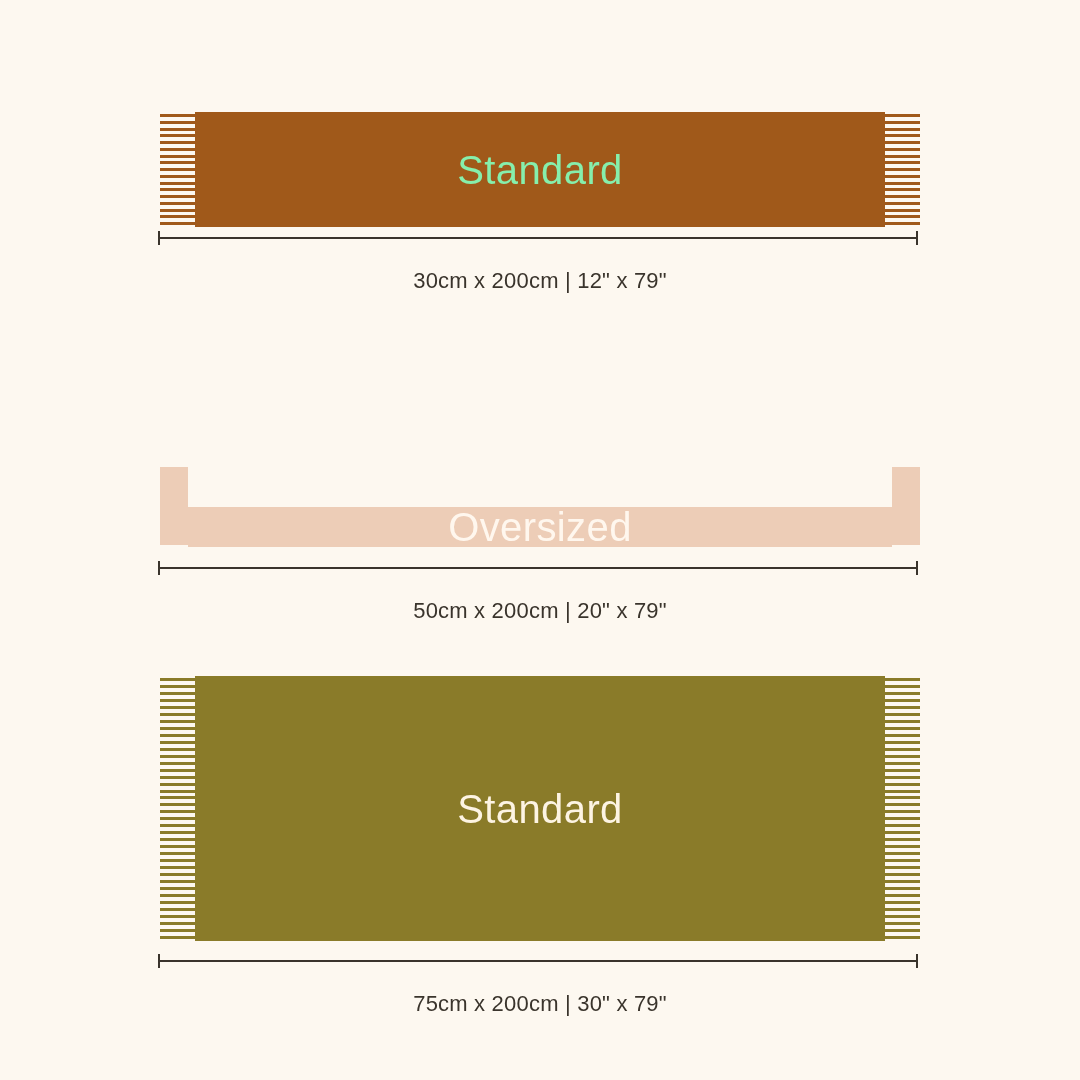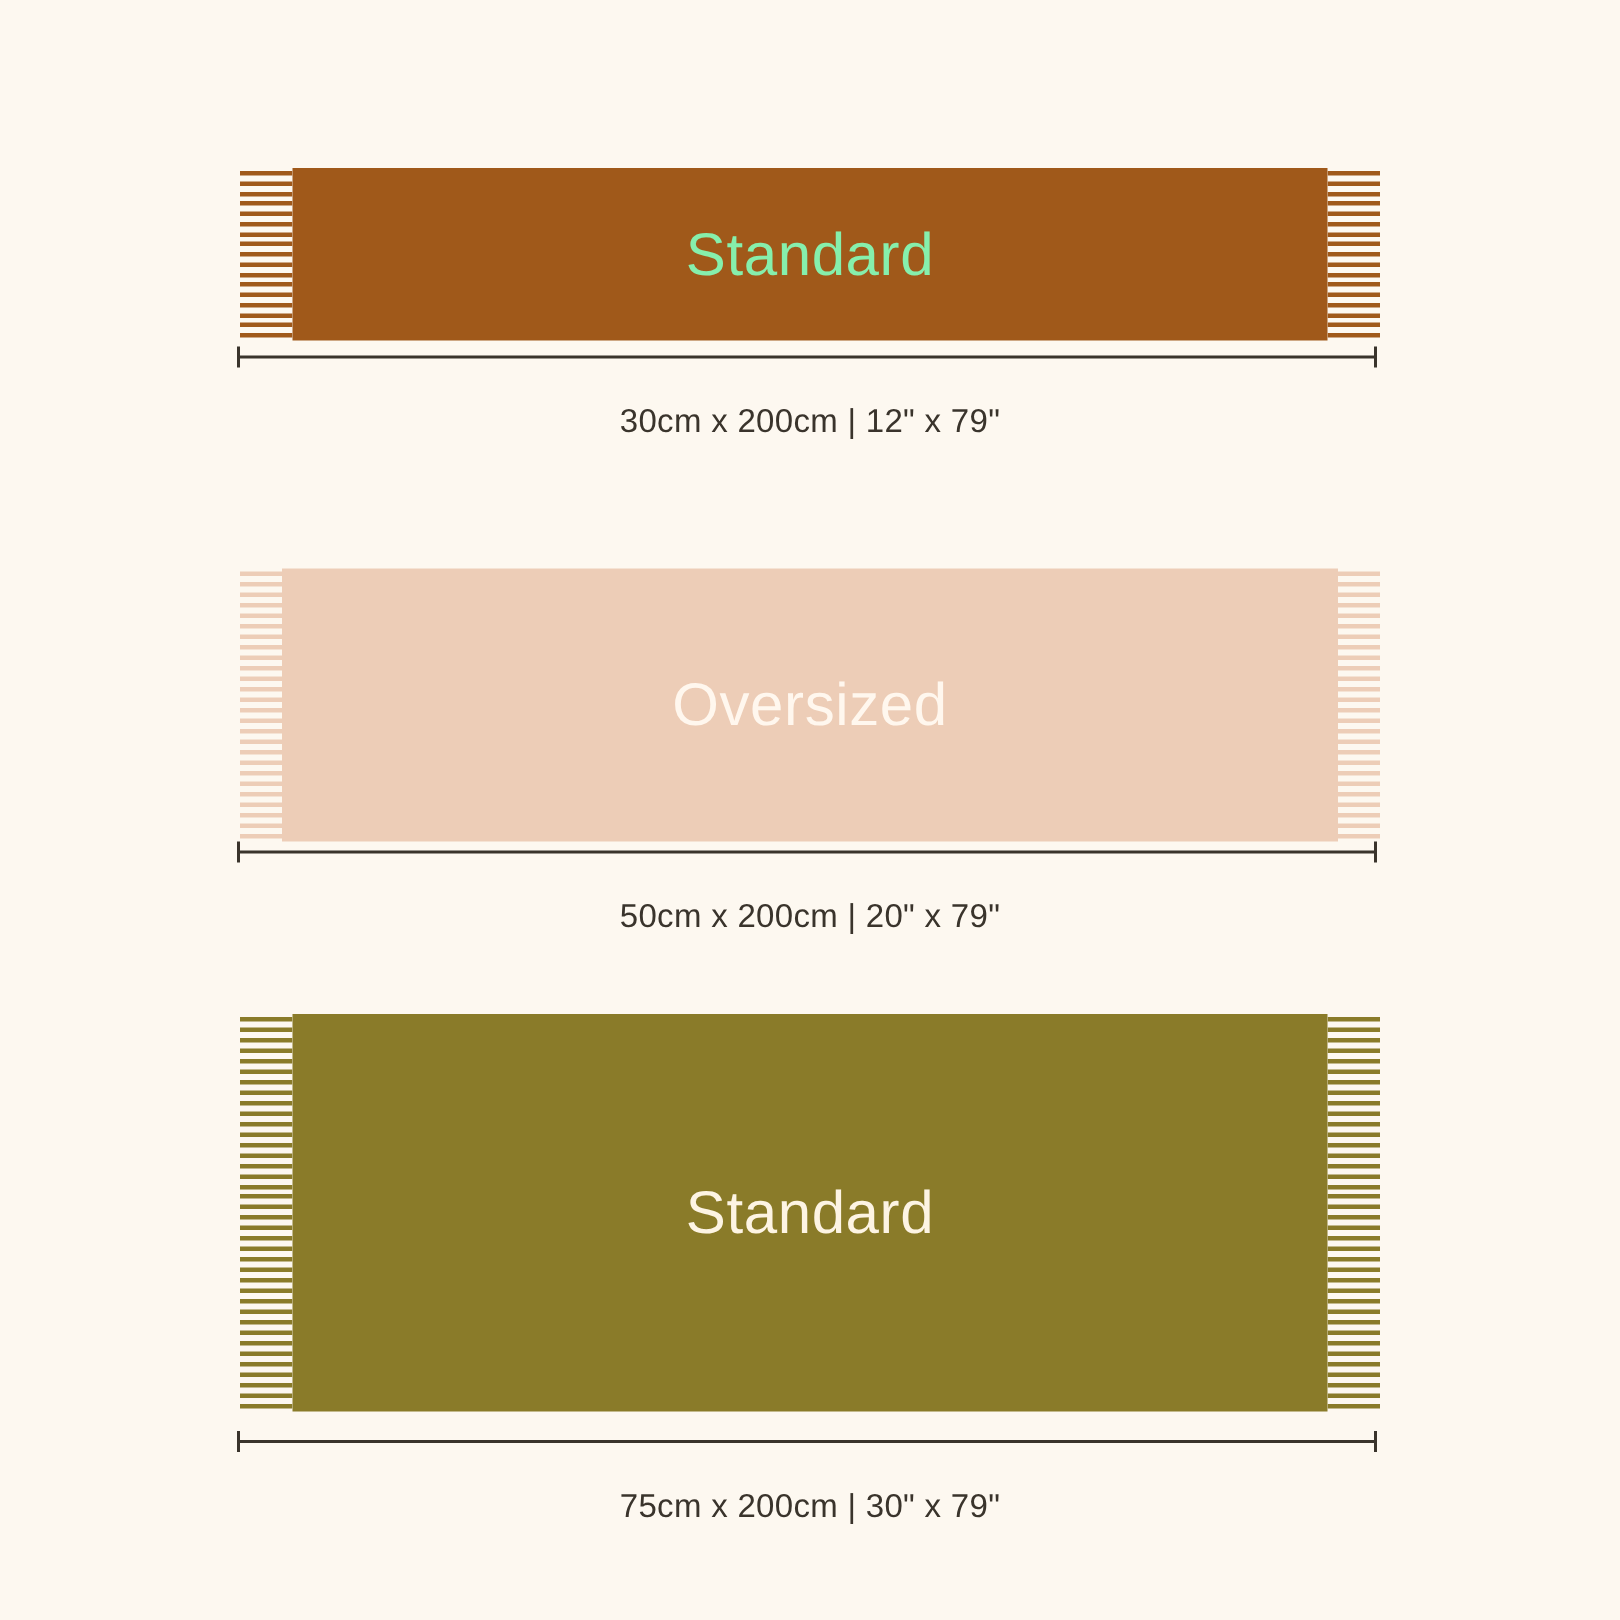"Oversized" div.scarf { align-items: none -> flex-end; top: 49px -> 35px }
